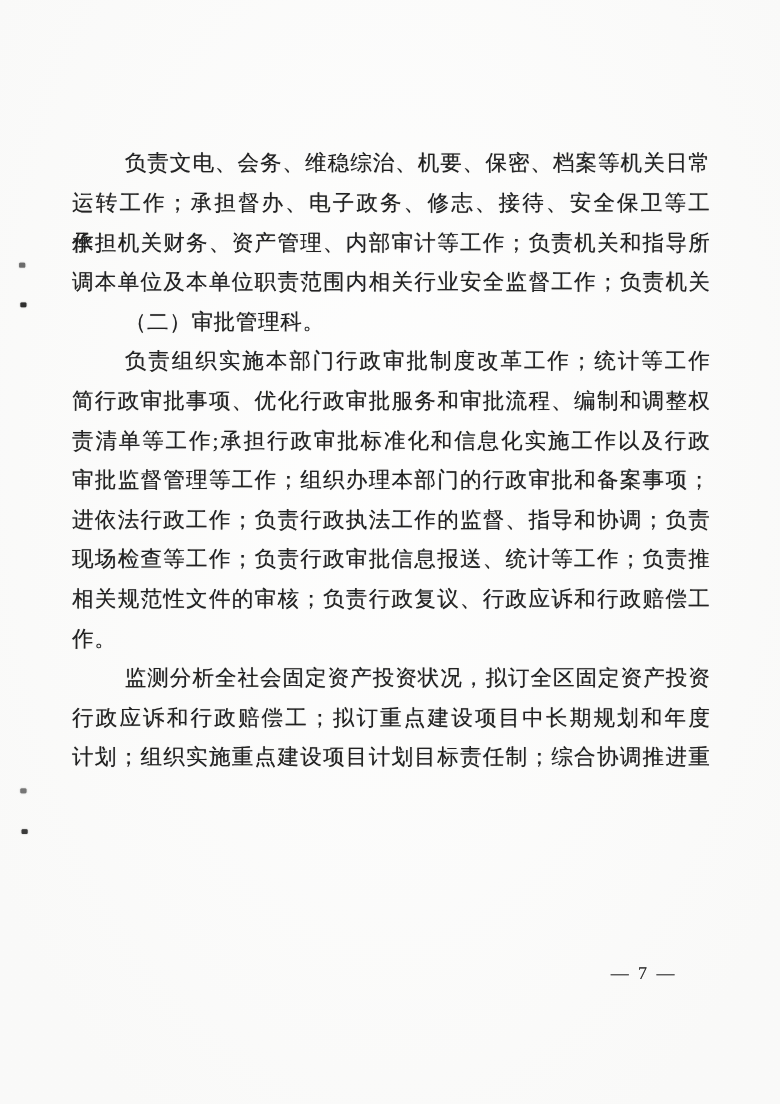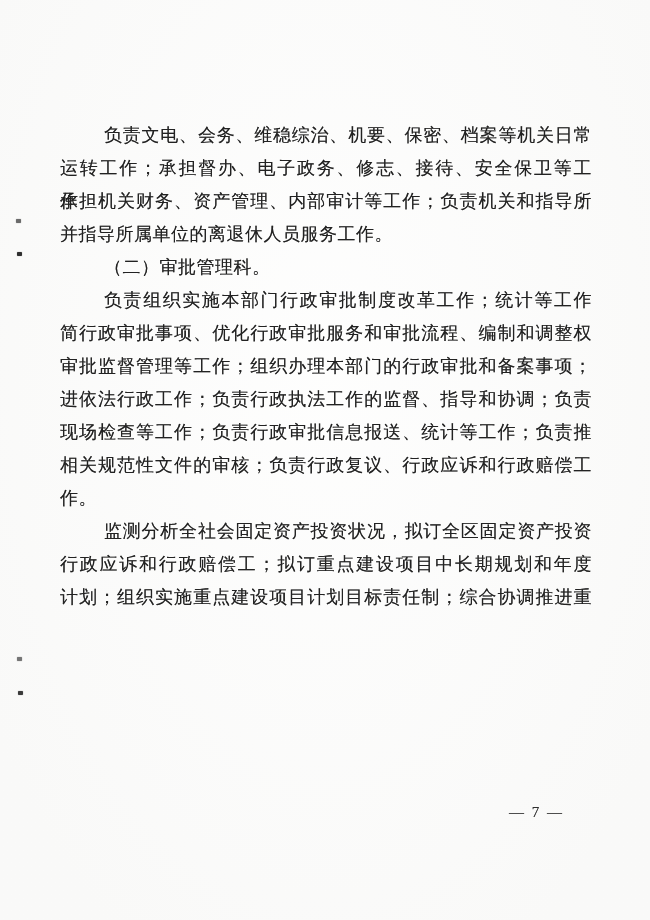"负责文电、会务、维稳综治、机要、保密、档案等机关日常" .line { font-family: Liberation Mono, monospace -> none }
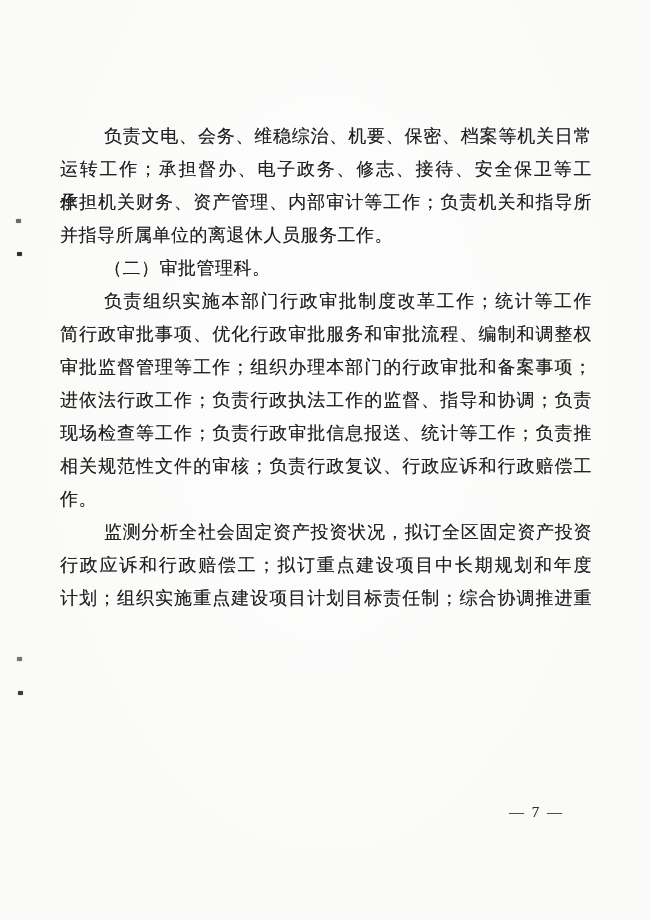"调本单位及本单位职责范围内相关行业安全监督工作；负责机关" p.line { html: none -> <p>调本单位及本单位职责范围内相关行业安全监督工作；负责机关</p> }
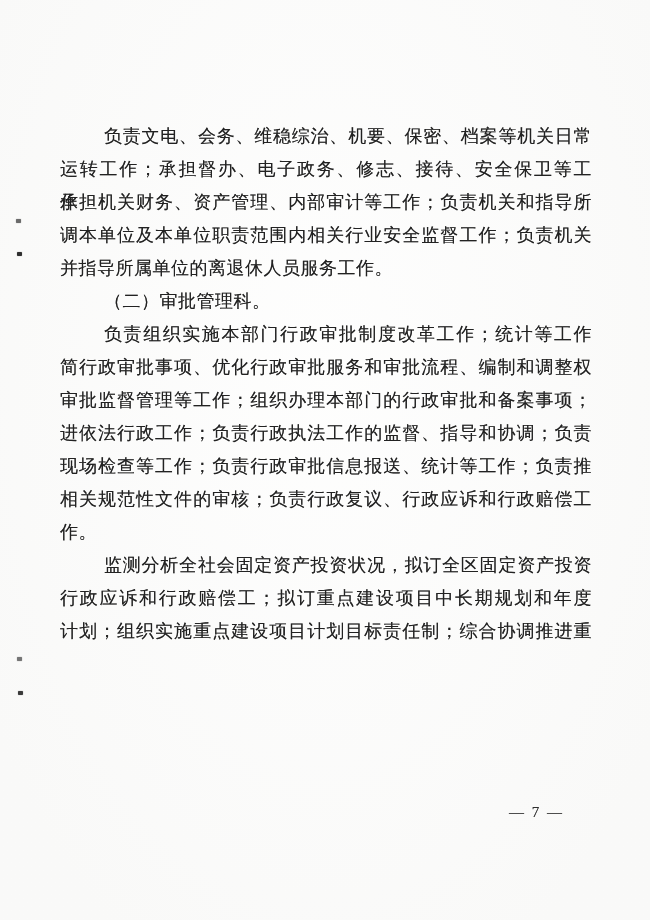"并指导所属单位的离退休人员服务工作。" p.line { html: <p>并指导所属单位的离退休人员服务工作。</p> -> none }
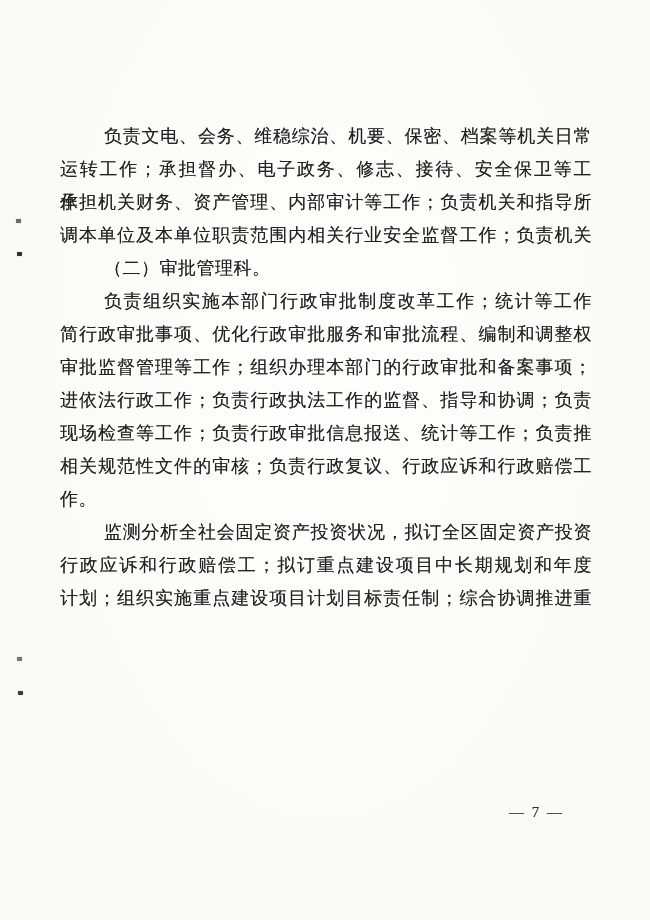"责清单等工作;承担行政审批标准化和信息化实施工作以及行政" p.line { html: none -> <p>责清单等工作;承担行政审批标准化和信息化实施工作以及行政</p> }
